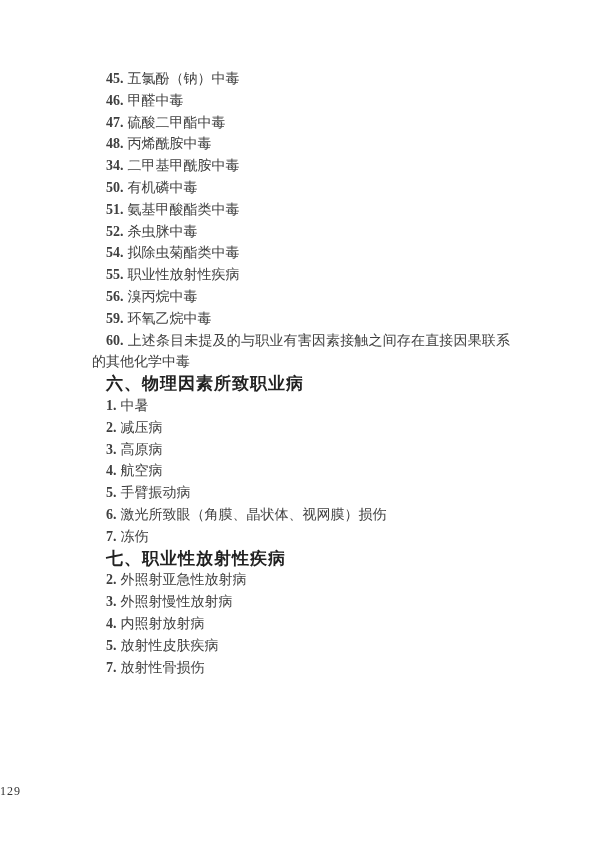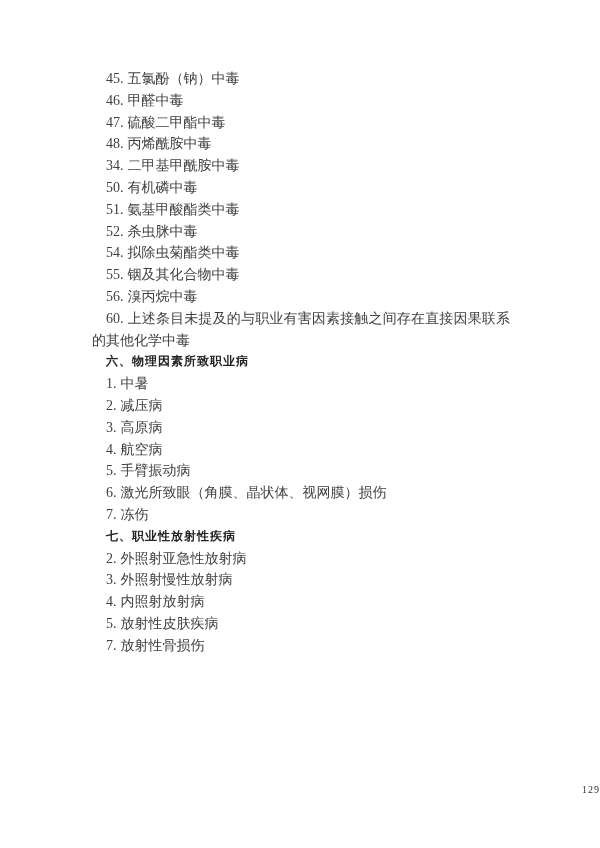"45." .item-number { font-weight: none -> bold }
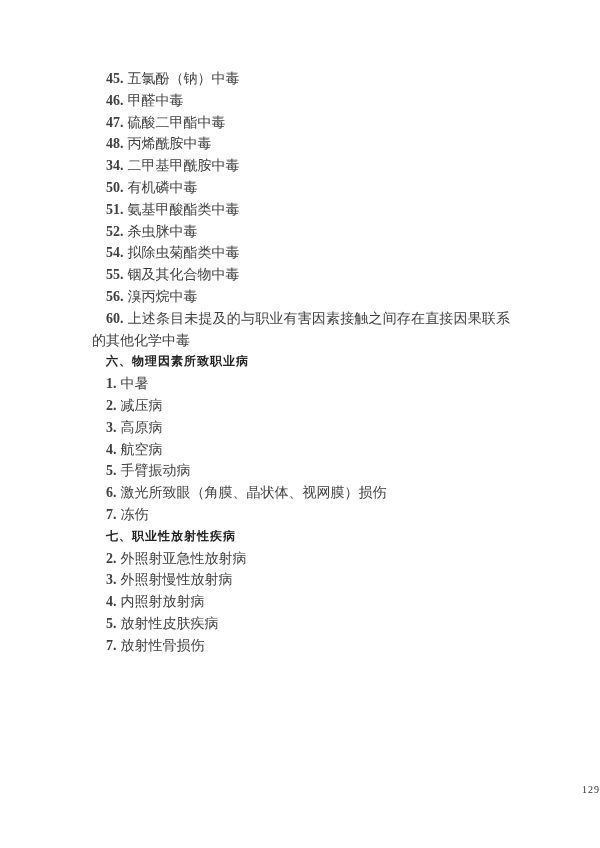"铟及其化合物中毒" span { text: 铟及其化合物中毒 -> 职业性放射性疾病 }
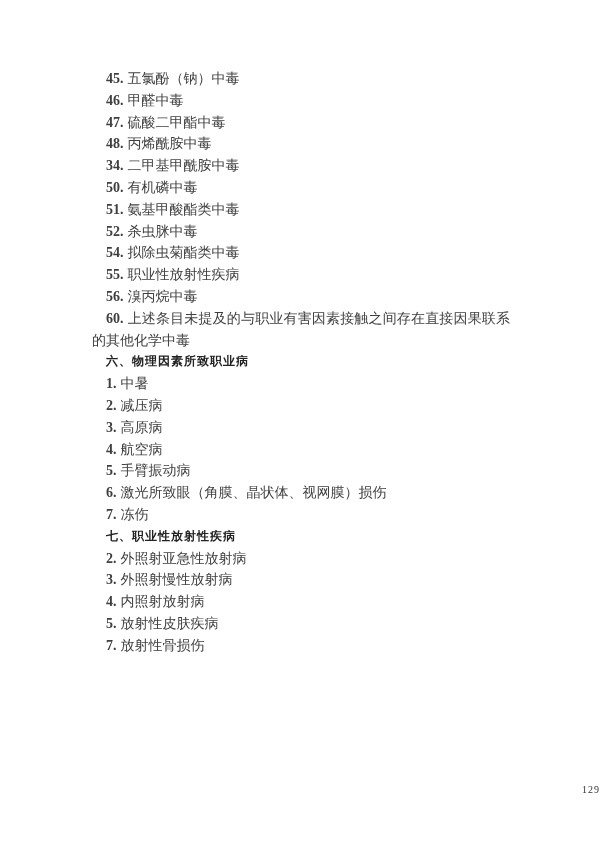"59. 环氧乙烷中毒" p.item { html: none -> <p><span>59.</span><span>环氧乙烷中毒</span></p> }
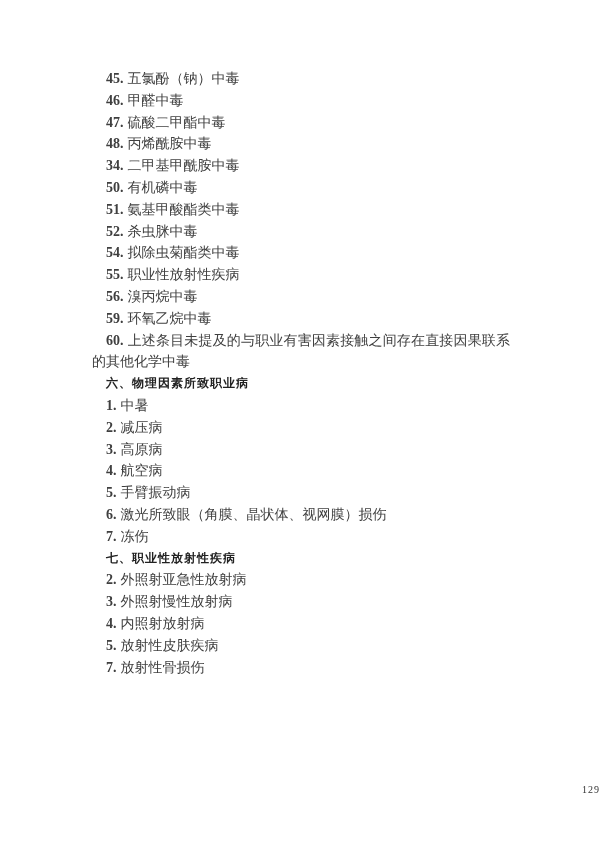"六、物理因素所致职业病" .content p.heading { font-size: 12px -> 17px }
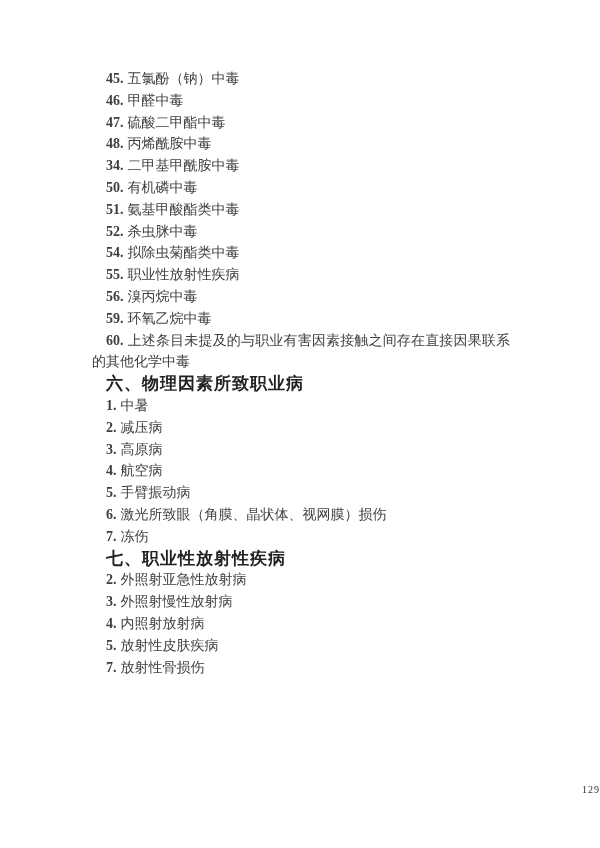"129" .page-number { font-size: 10px -> 12px; text-align: right -> left }
